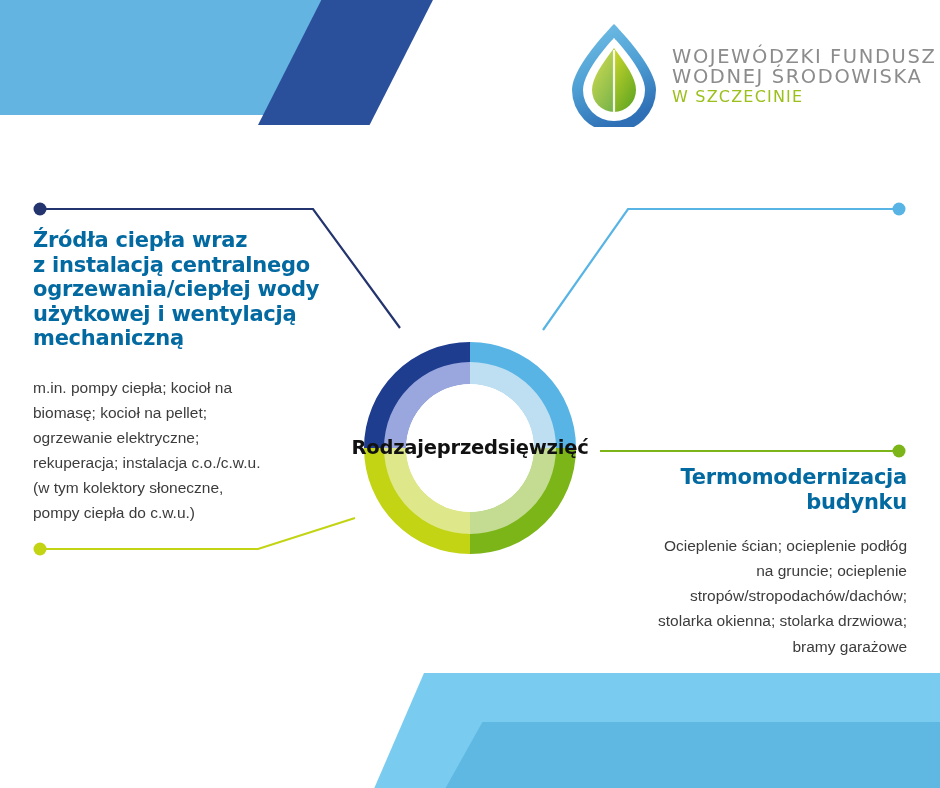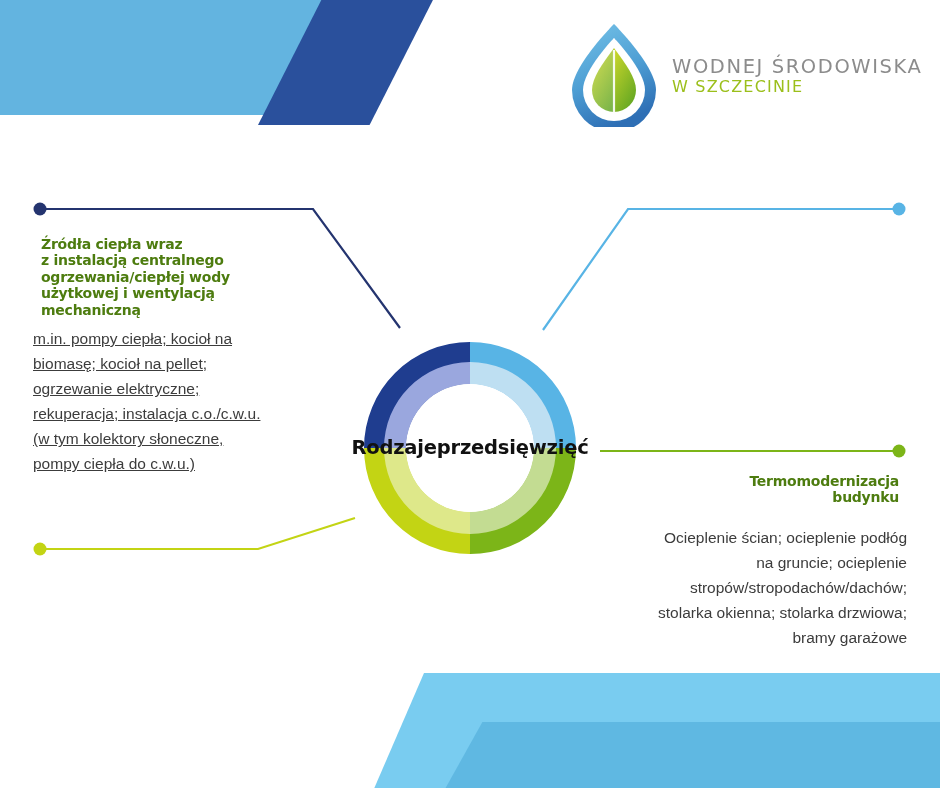"WOJEWÓDZKI FUNDUSZ" span.lt-line { html: none -> <span>WOJEWÓDZKI FUNDUSZ</span> }
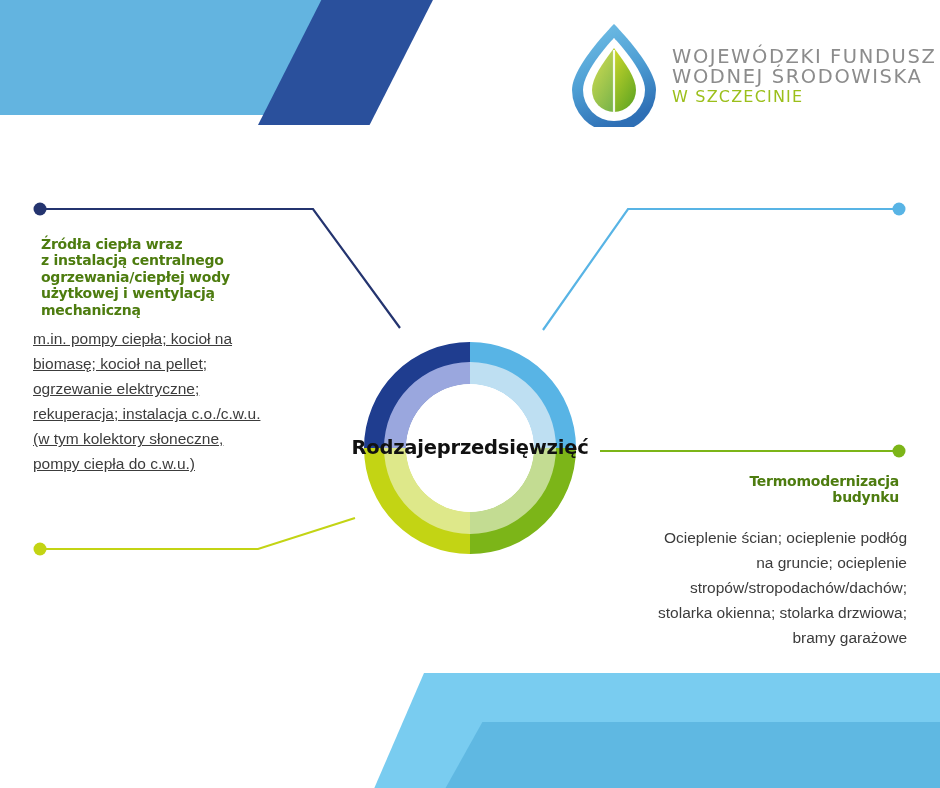"Źródła ciepła wraz" .blk-head { color: #4d7c0f -> #0369a1; font-size: 14px -> 21px; margin: 8px -> 0 }
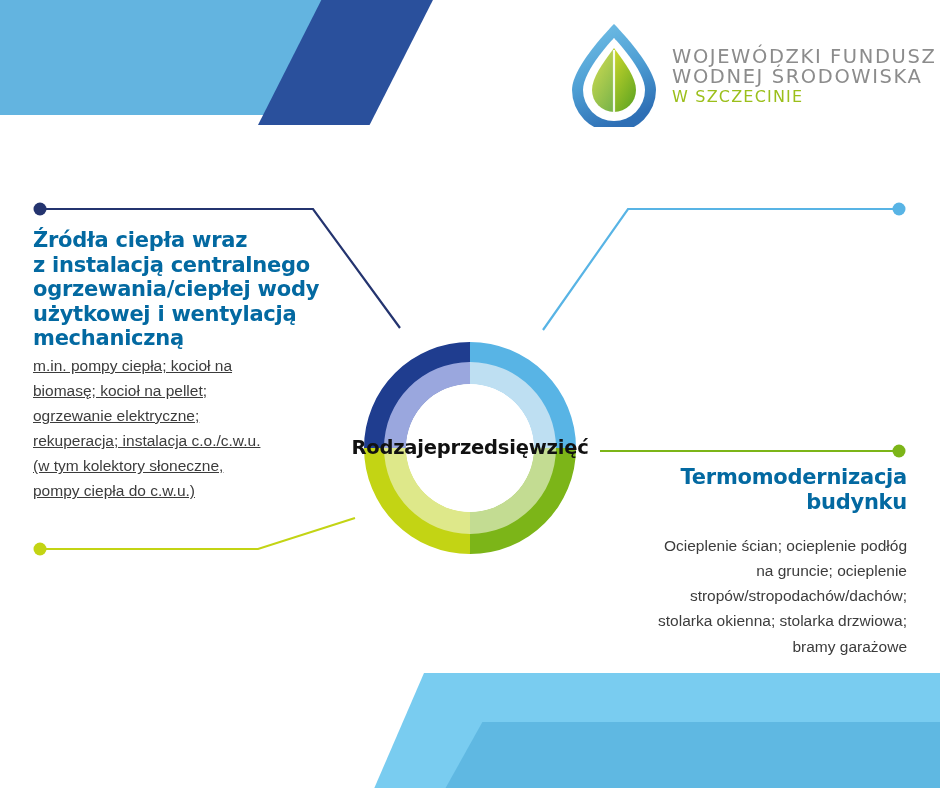"m.in. pompy ciepła; kocioł na" #block-heat .blk-body { margin-top: 2px -> 24px; text-decoration: underline -> none }
